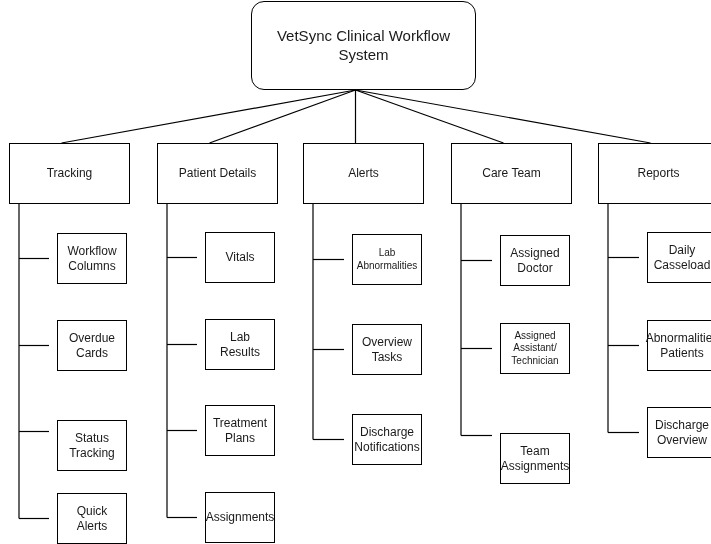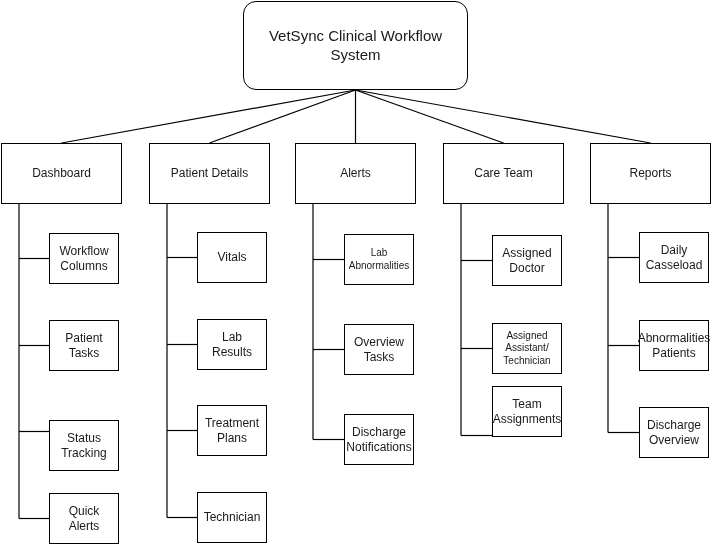"VetSync Clinical Workflow System" .node { margin-left: none -> 8px }
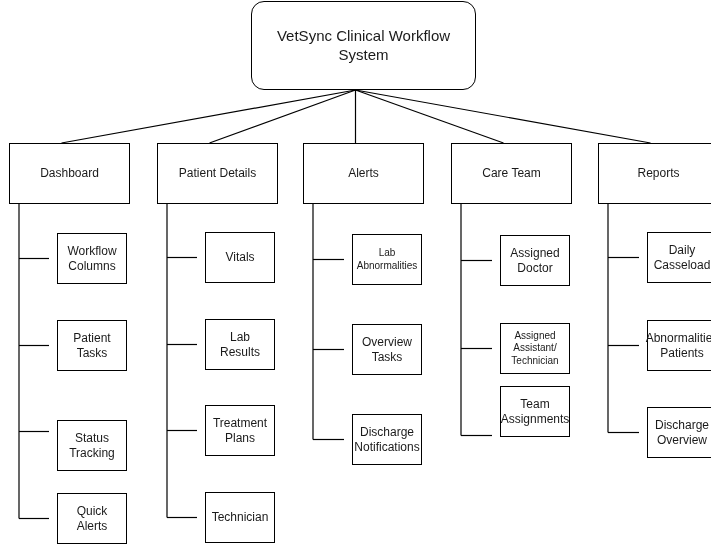"Dashboard" div.node { text: Dashboard -> Tracking }
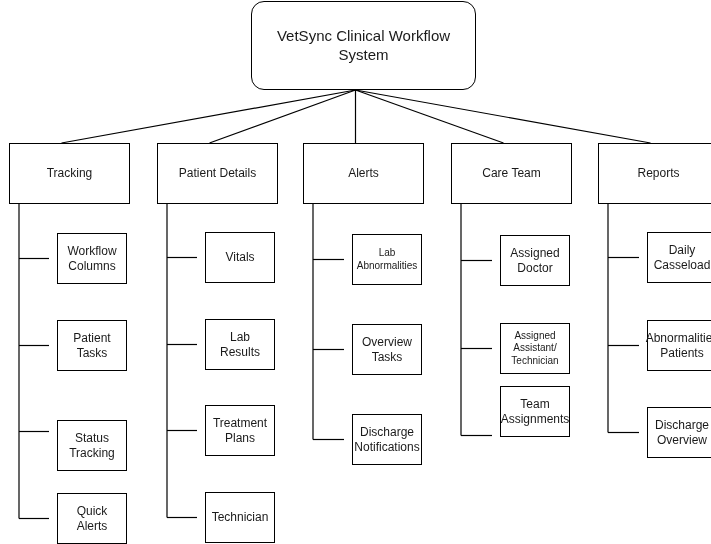"Patient Tasks" div.node { text: Patient Tasks -> Overdue Cards }
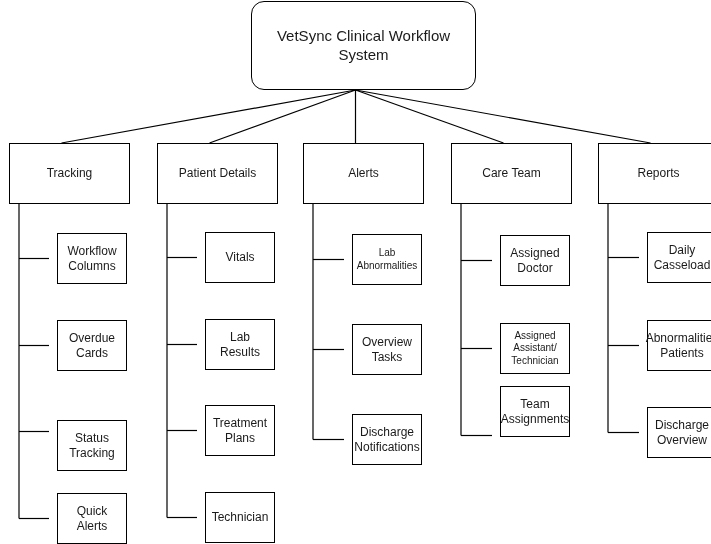"Team Assignments" div.node { top: 386px -> 433px }
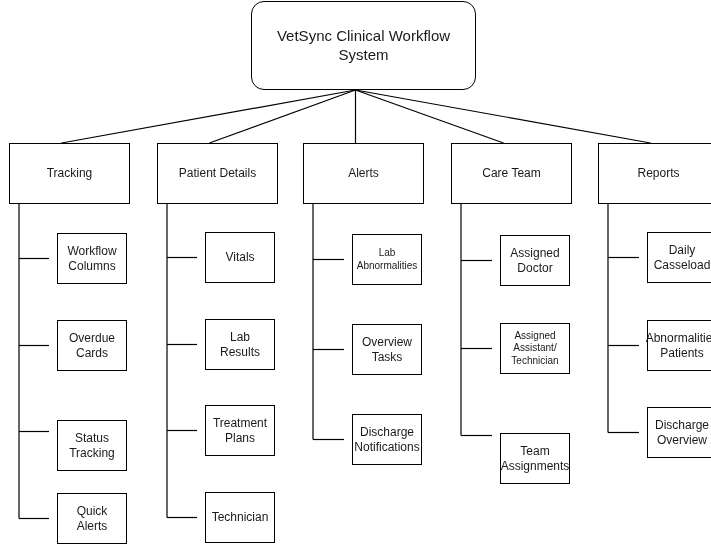"Technician" div.node { text: Technician -> Assignments }
